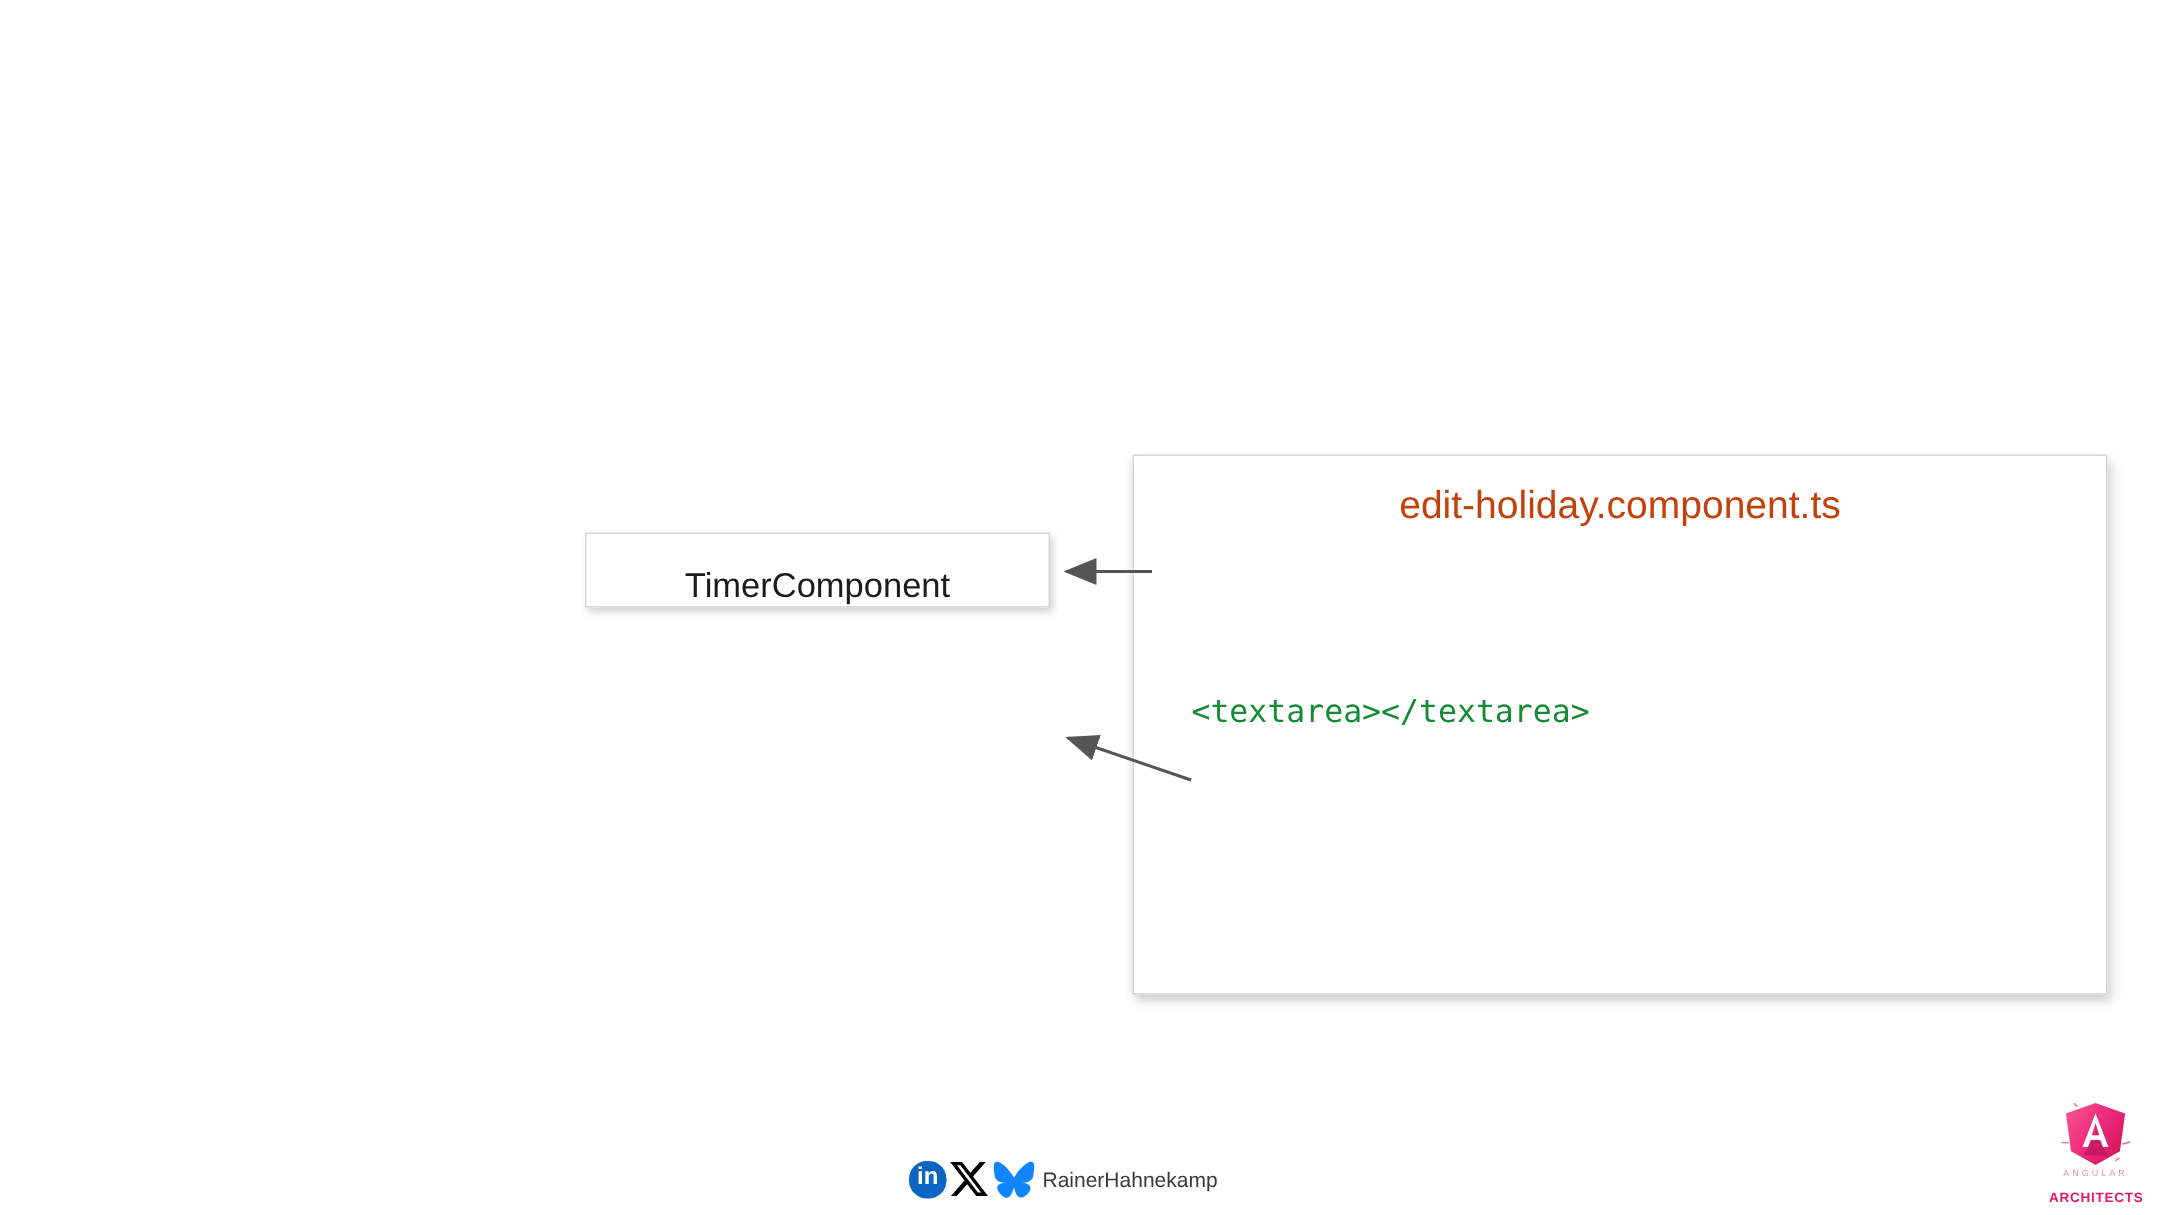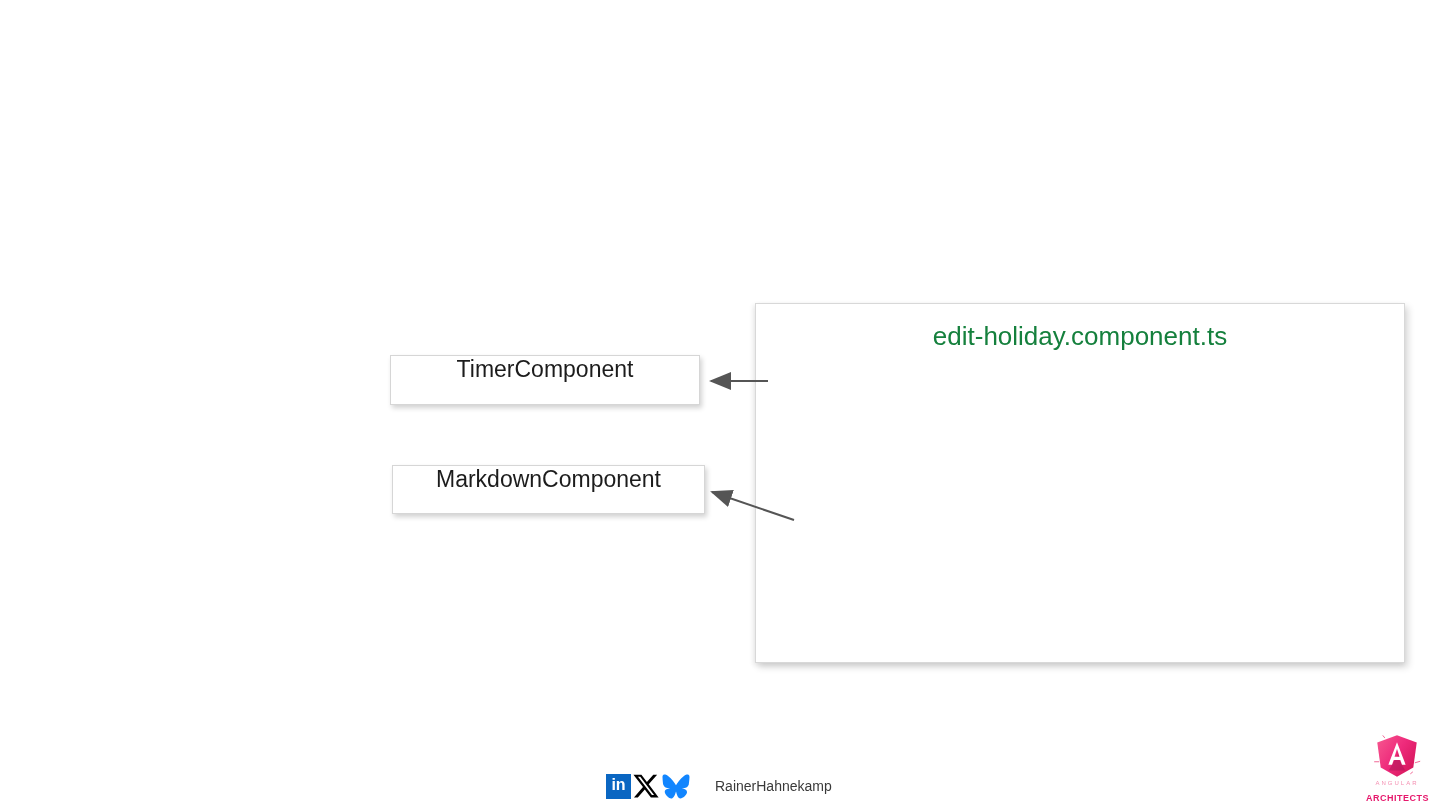"edit-holiday.component.ts" .code-title { color: #15803d -> #c2410c }
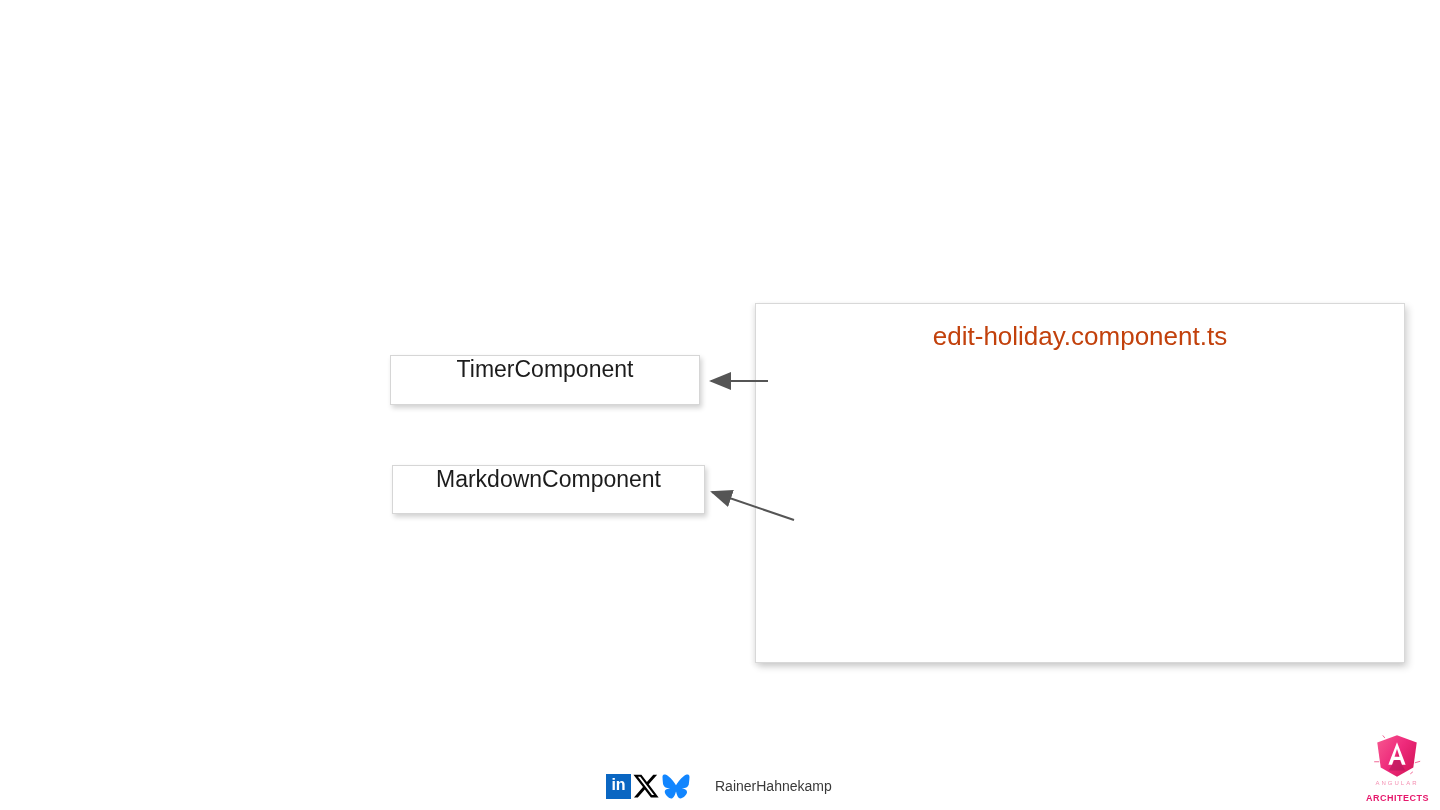"TimerComponent" .comp-box { align-items: flex-start -> flex-end }
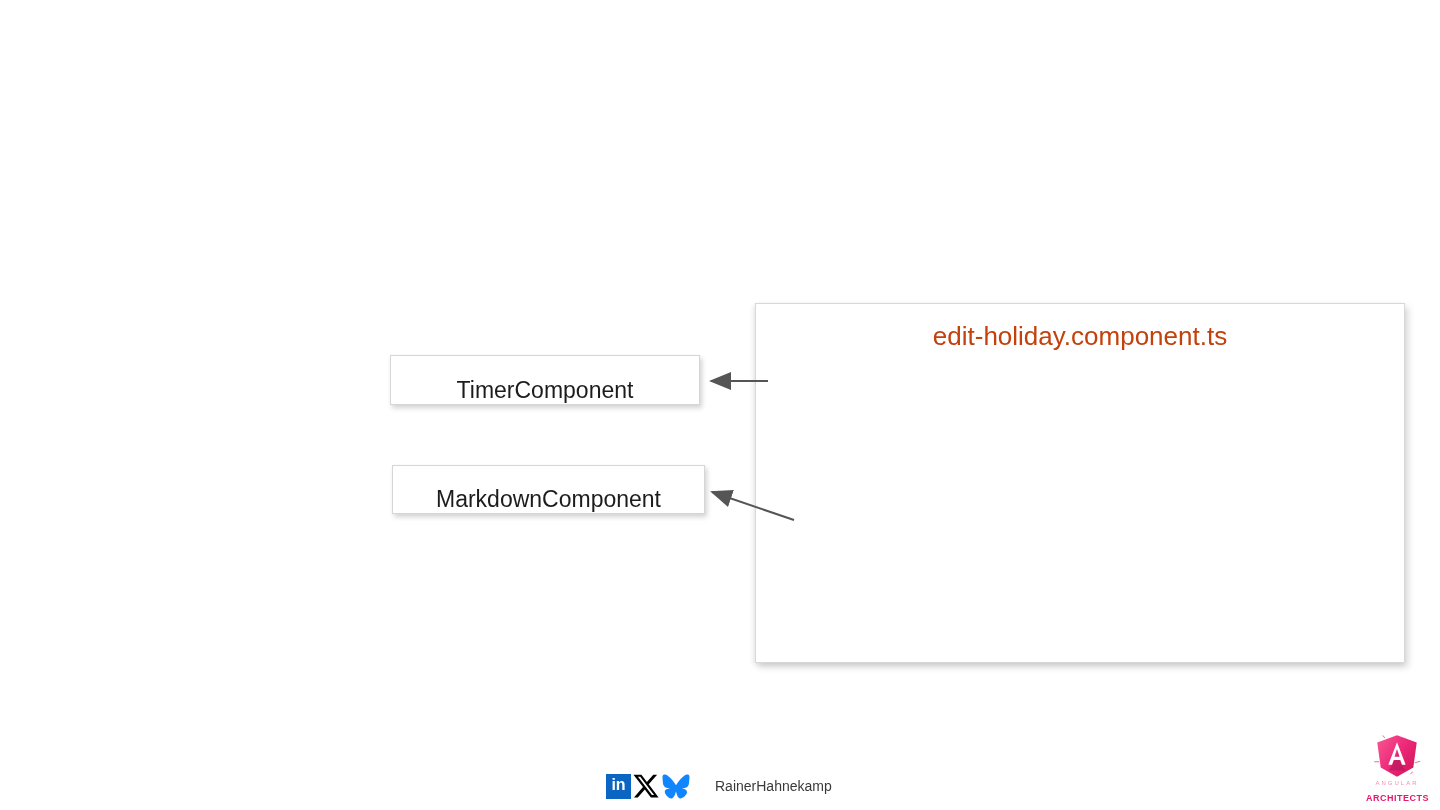"<textarea></textarea>" div { html: none -> <div><span> &lt;textarea&gt;&lt;/textarea&gt;</span></div> }
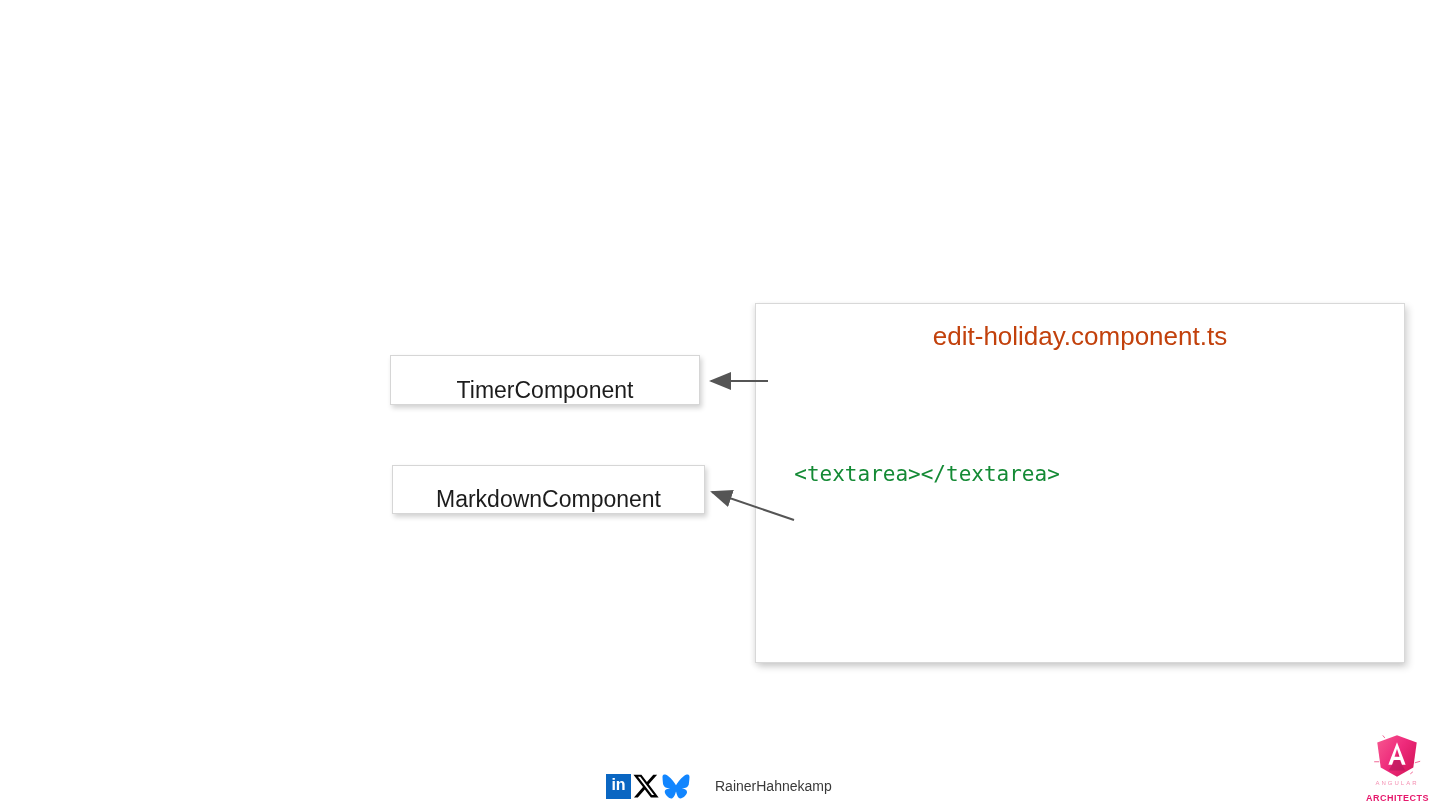"MarkdownComponent" div.comp-box { html: <div> <span>MarkdownComponent</span> </div> -> none }
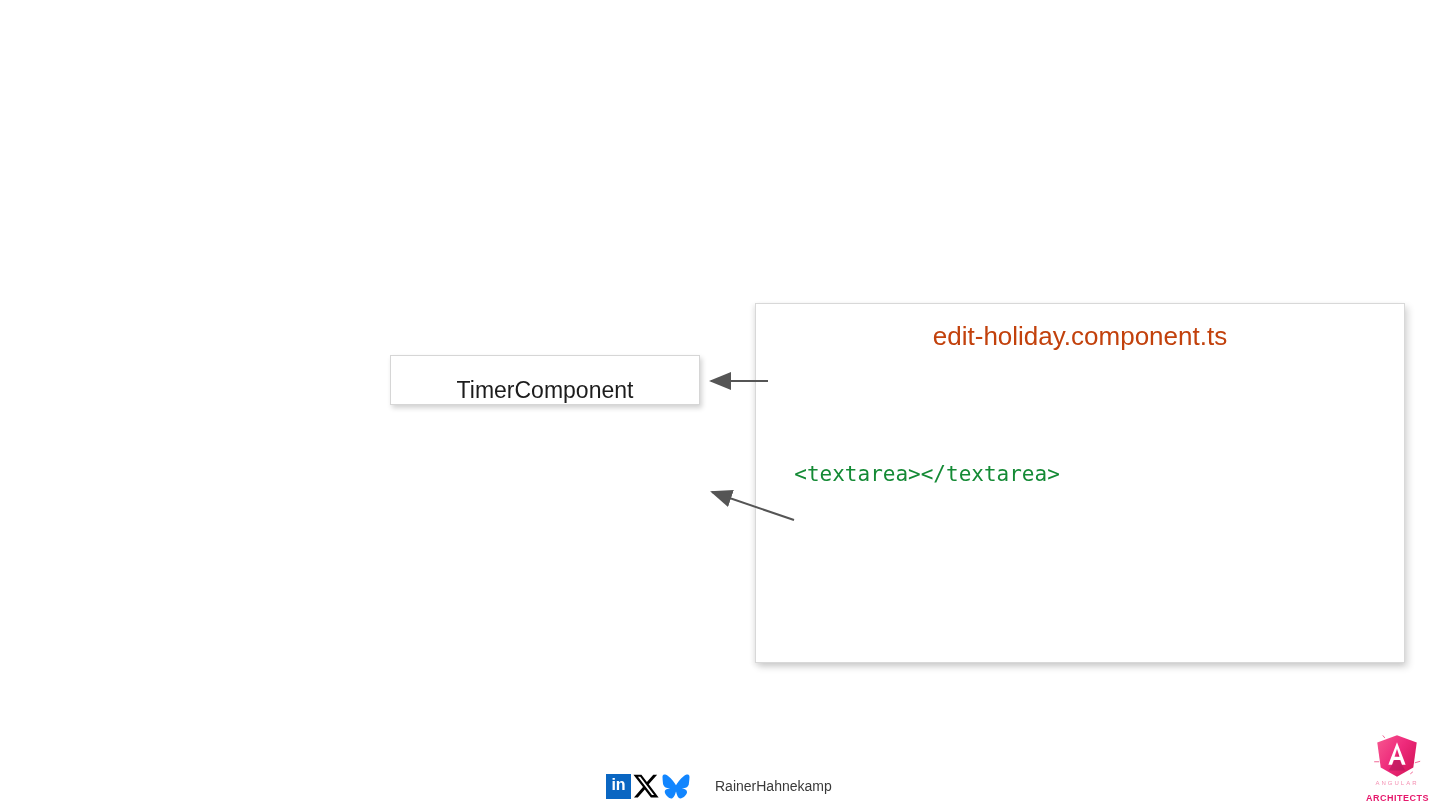"in" .icon-linkedin { border-radius: 0 -> 12px }
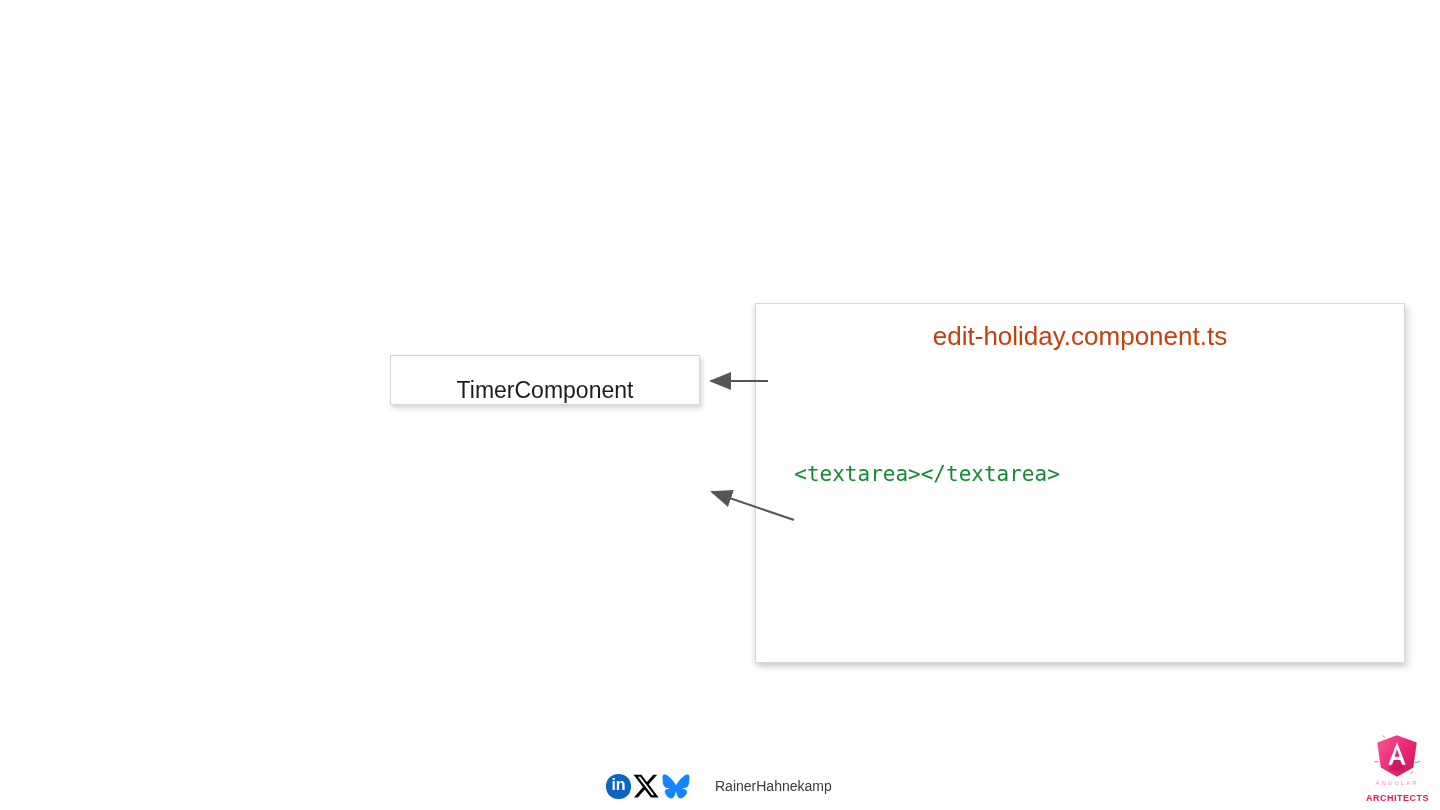"RainerHahnekamp" .footer-handle { margin-left: 24px -> 4px }
